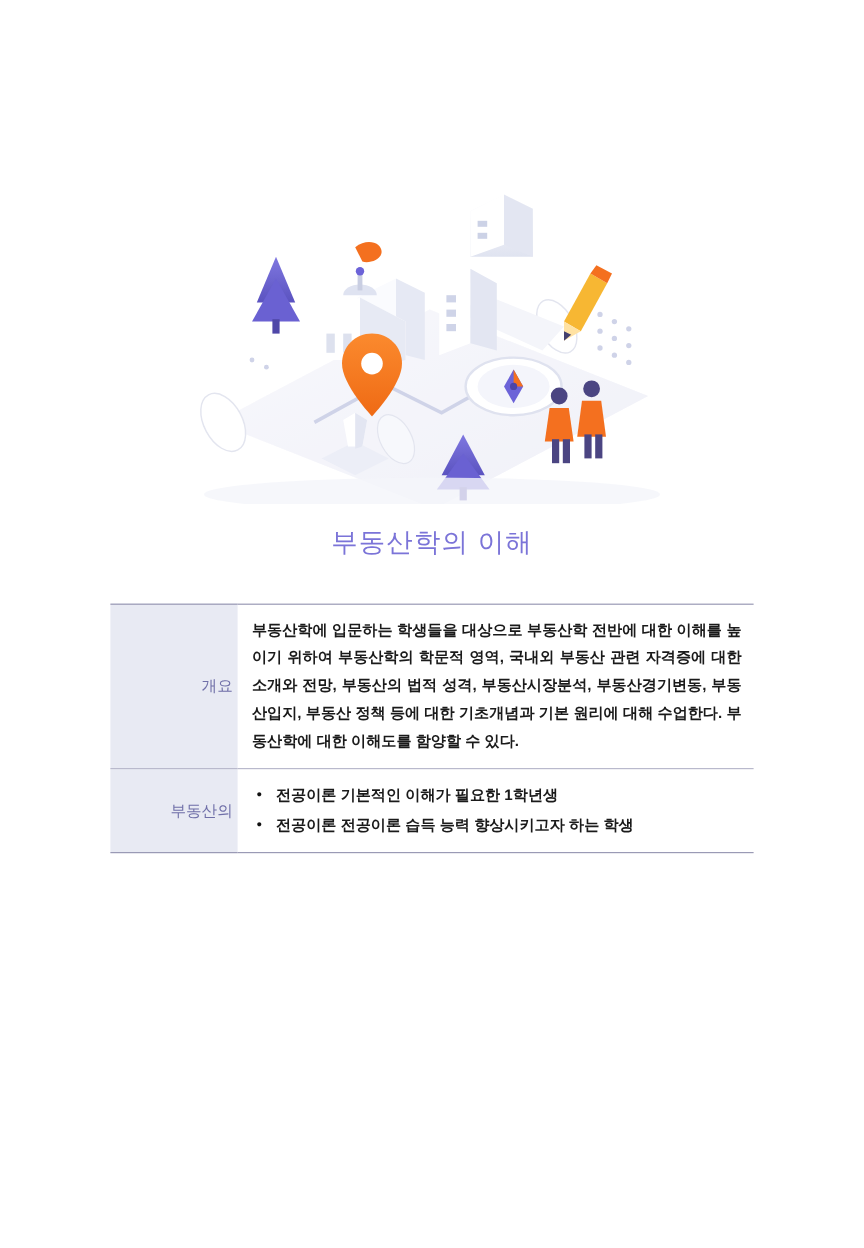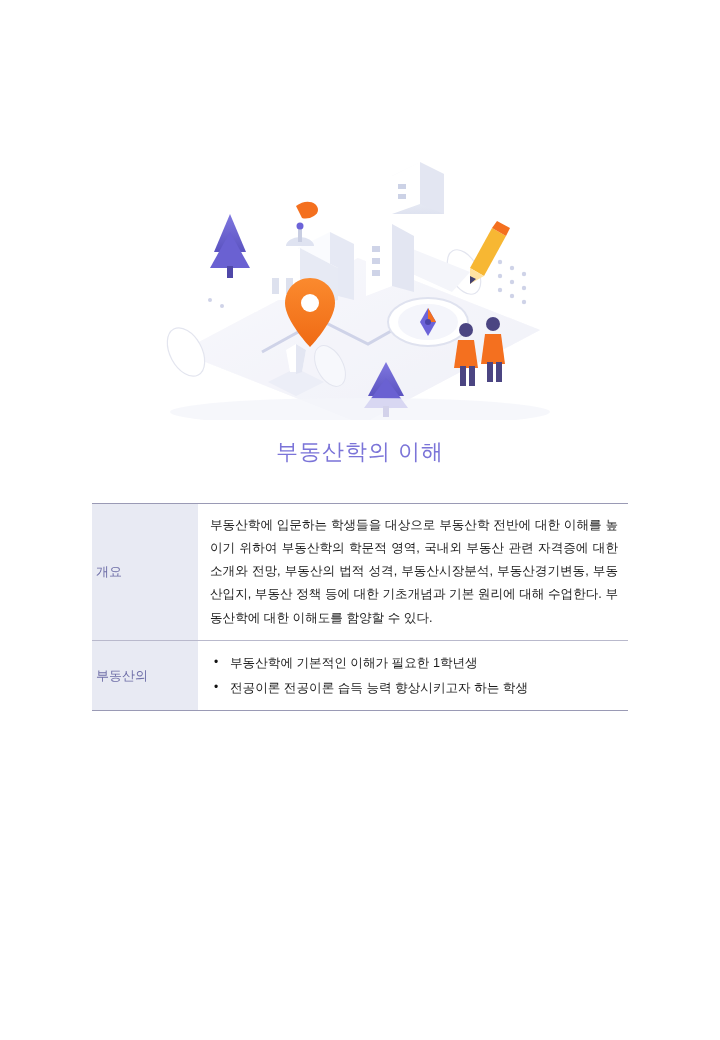"부동산학에 입문하는 학생들을 대상으로 부동산학" .body-cell { font-weight: none -> bold }
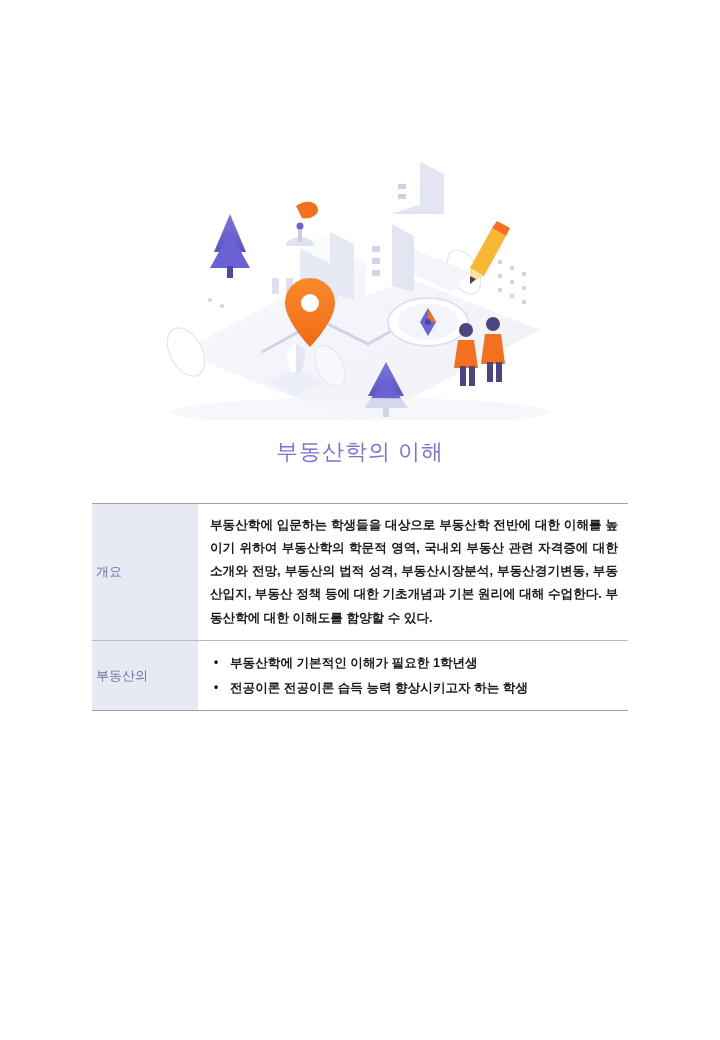"개요" .lbl-cell { text-align: left -> right }
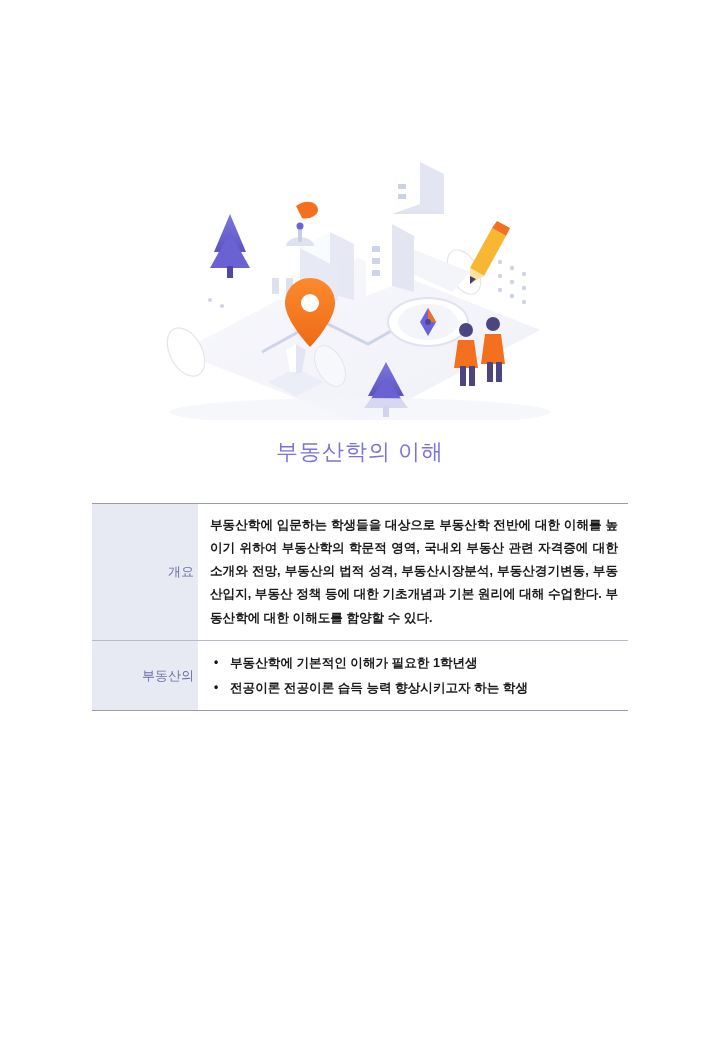"부동산학에 기본적인 이해가 필요한 1학년생" li { text: 부동산학에 -> 전공이론 }
